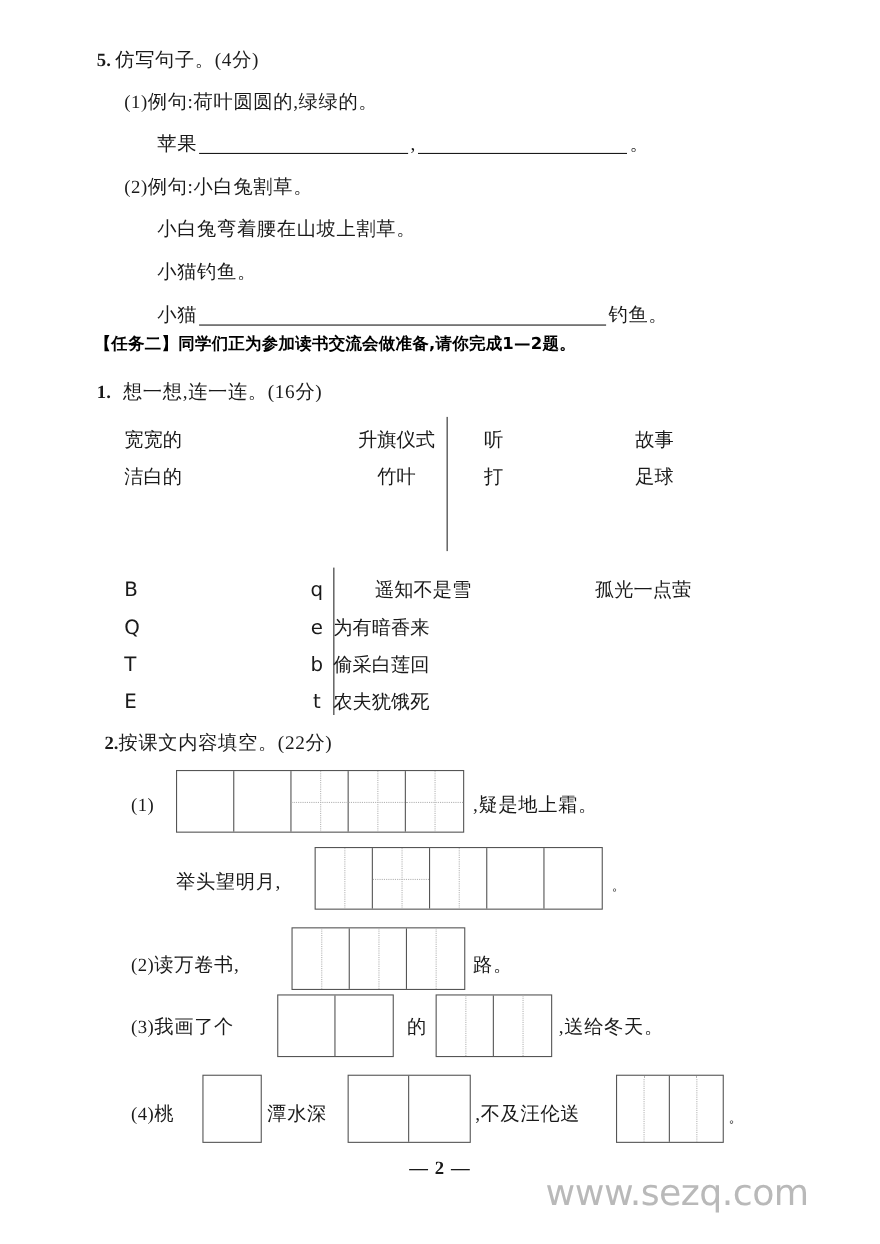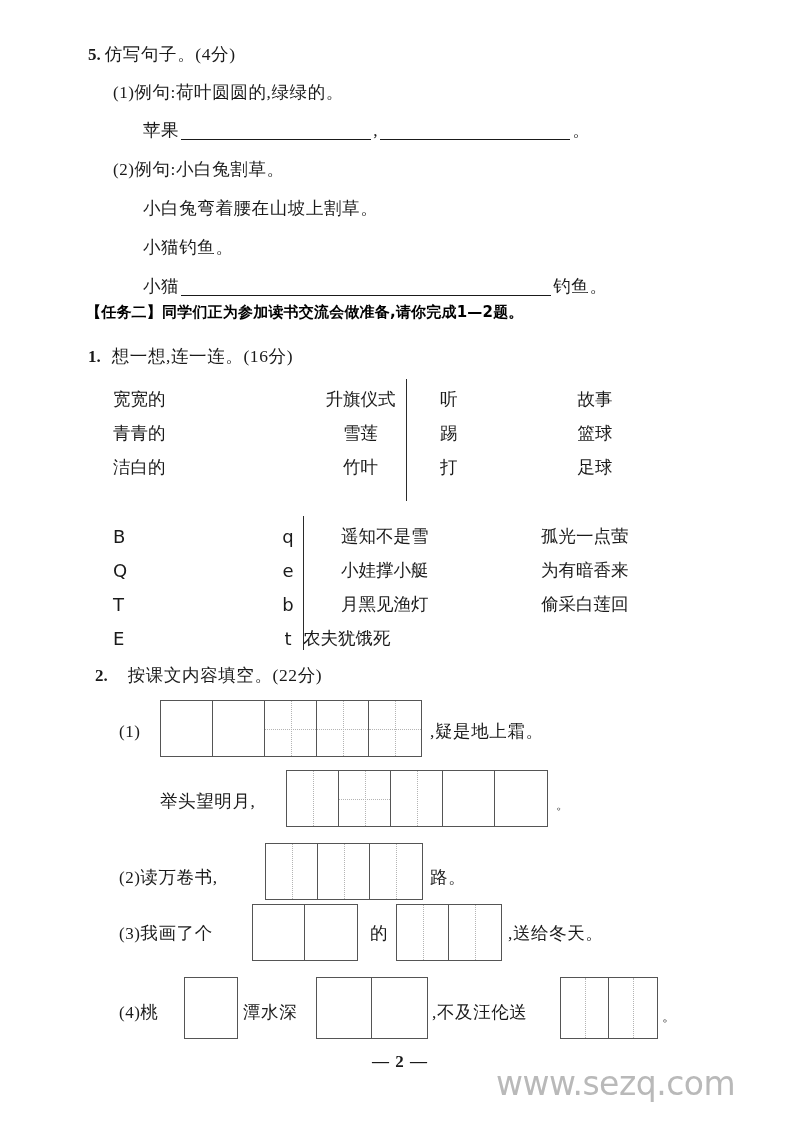"青青的" div.match-row { html: <div> <span>青青的</span> <span>雪莲</span> <span>踢</span> <span>篮球</span> </div> -> none }
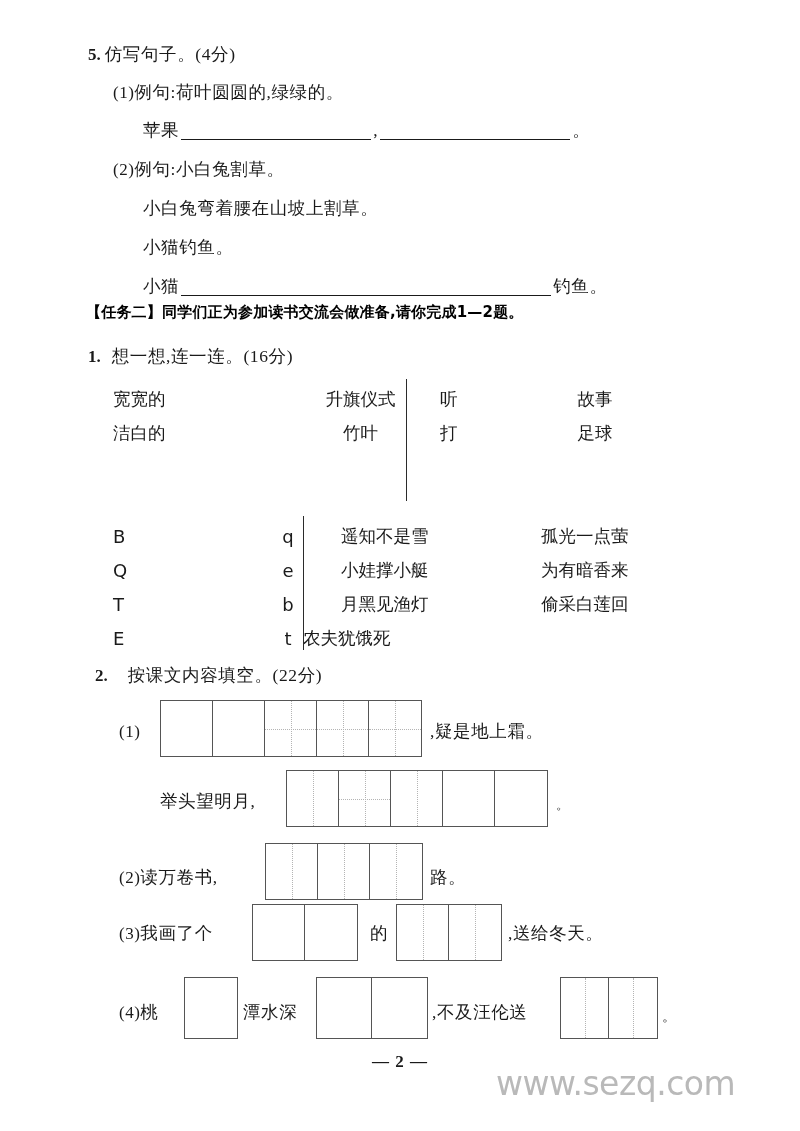"小娃撑小艇" span.mcol { html: <span>小娃撑小艇</span> -> none }
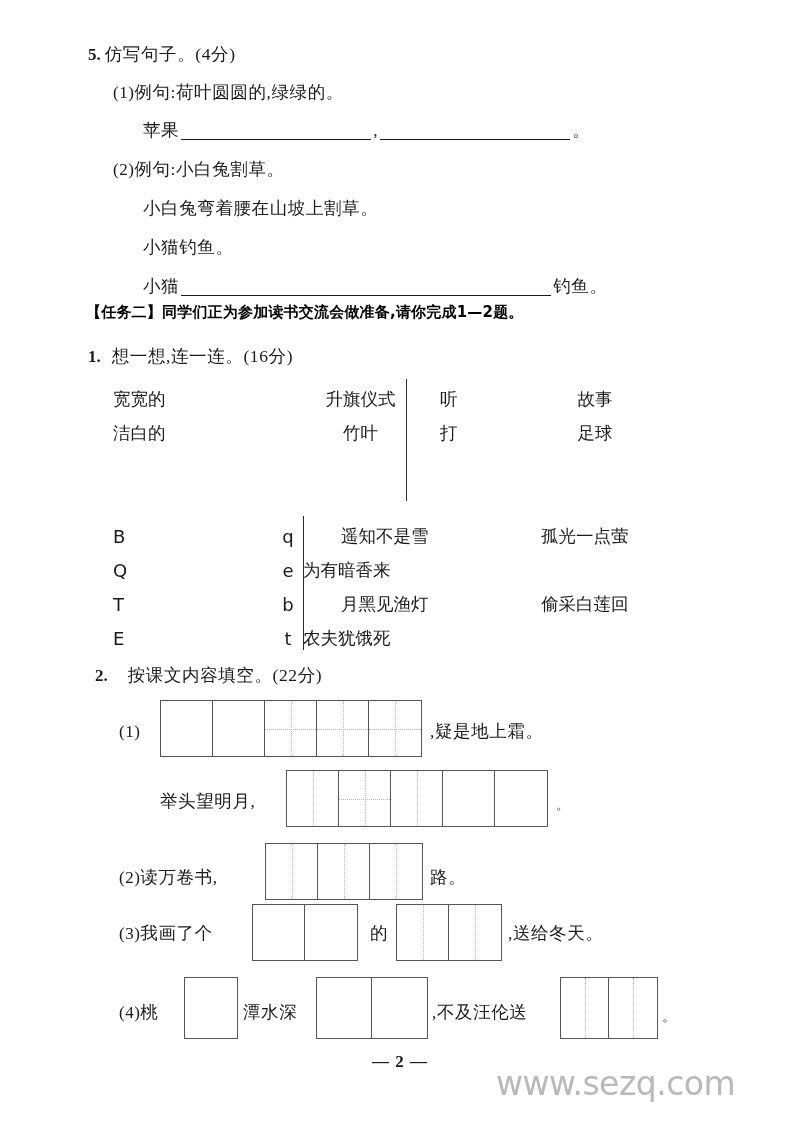"月黑见渔灯" span.mcol { html: <span>月黑见渔灯</span> -> none }
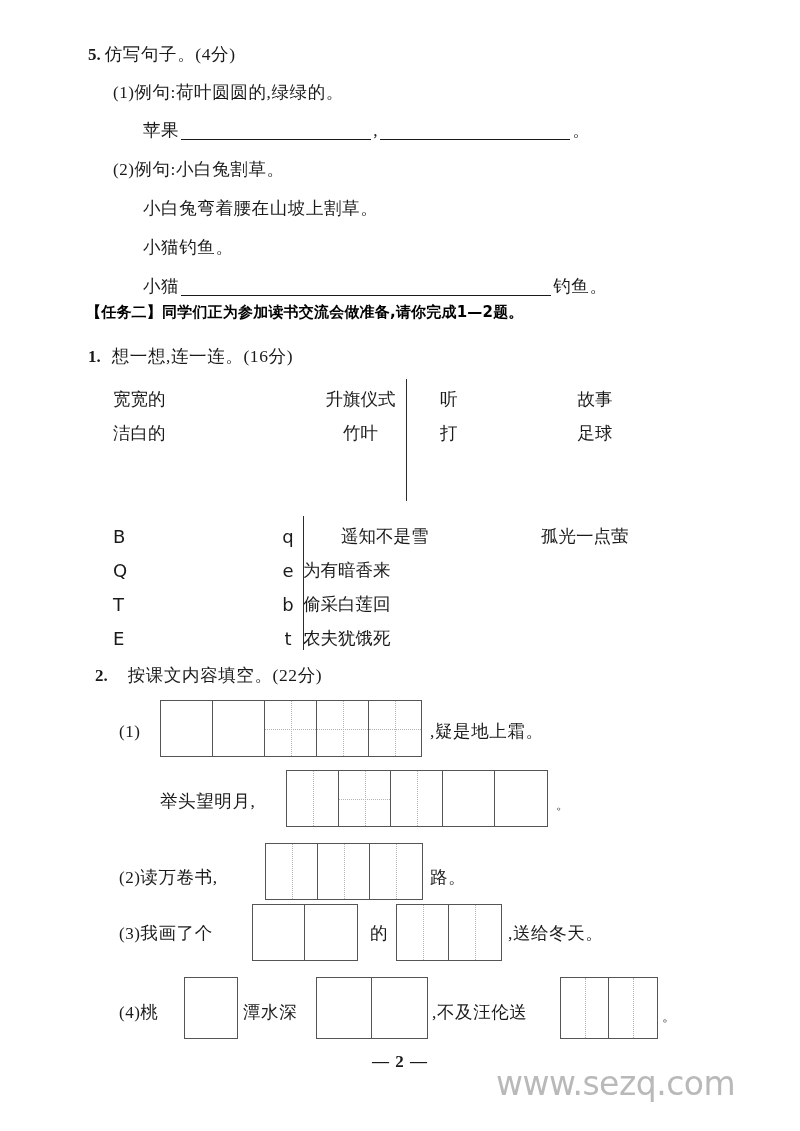"按课文内容填空。(22分)" span.cn { margin-left: 20px -> 0 }
